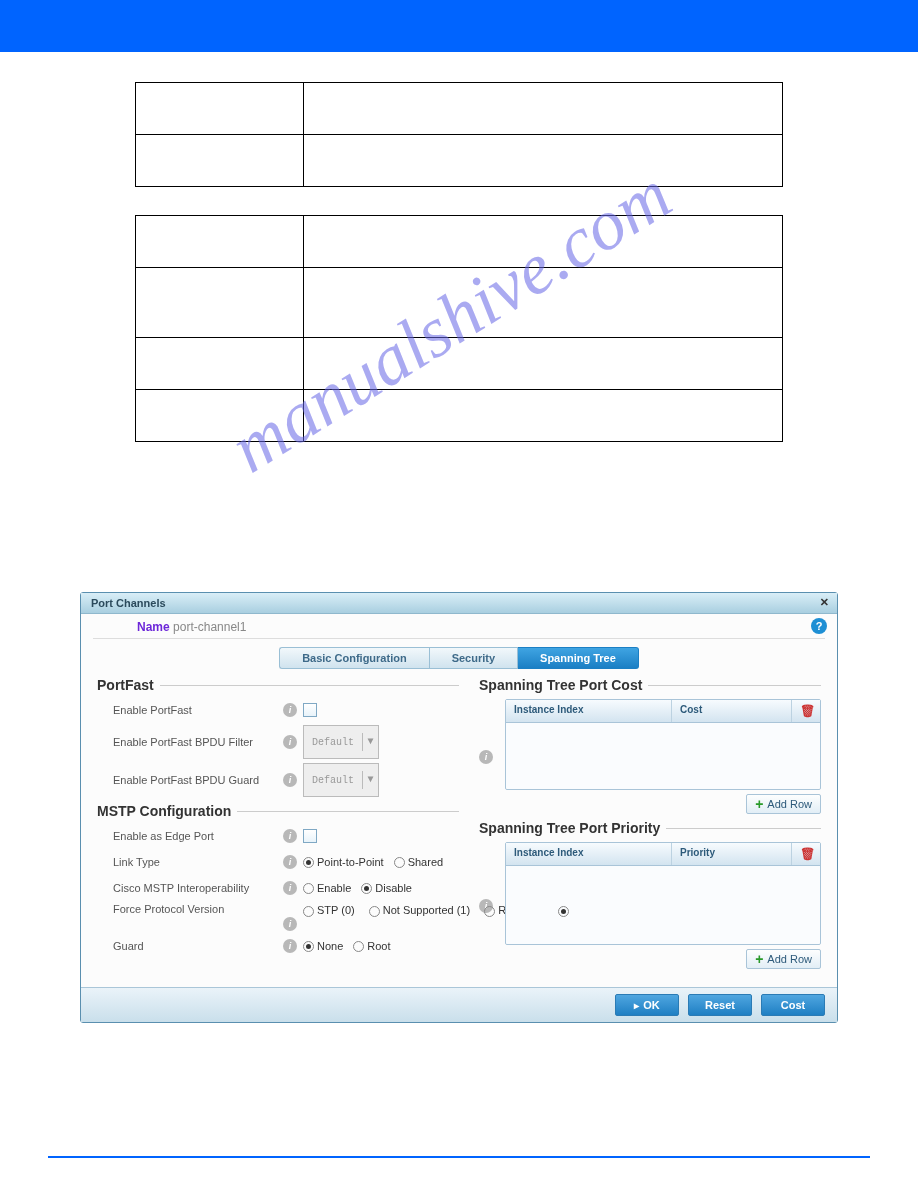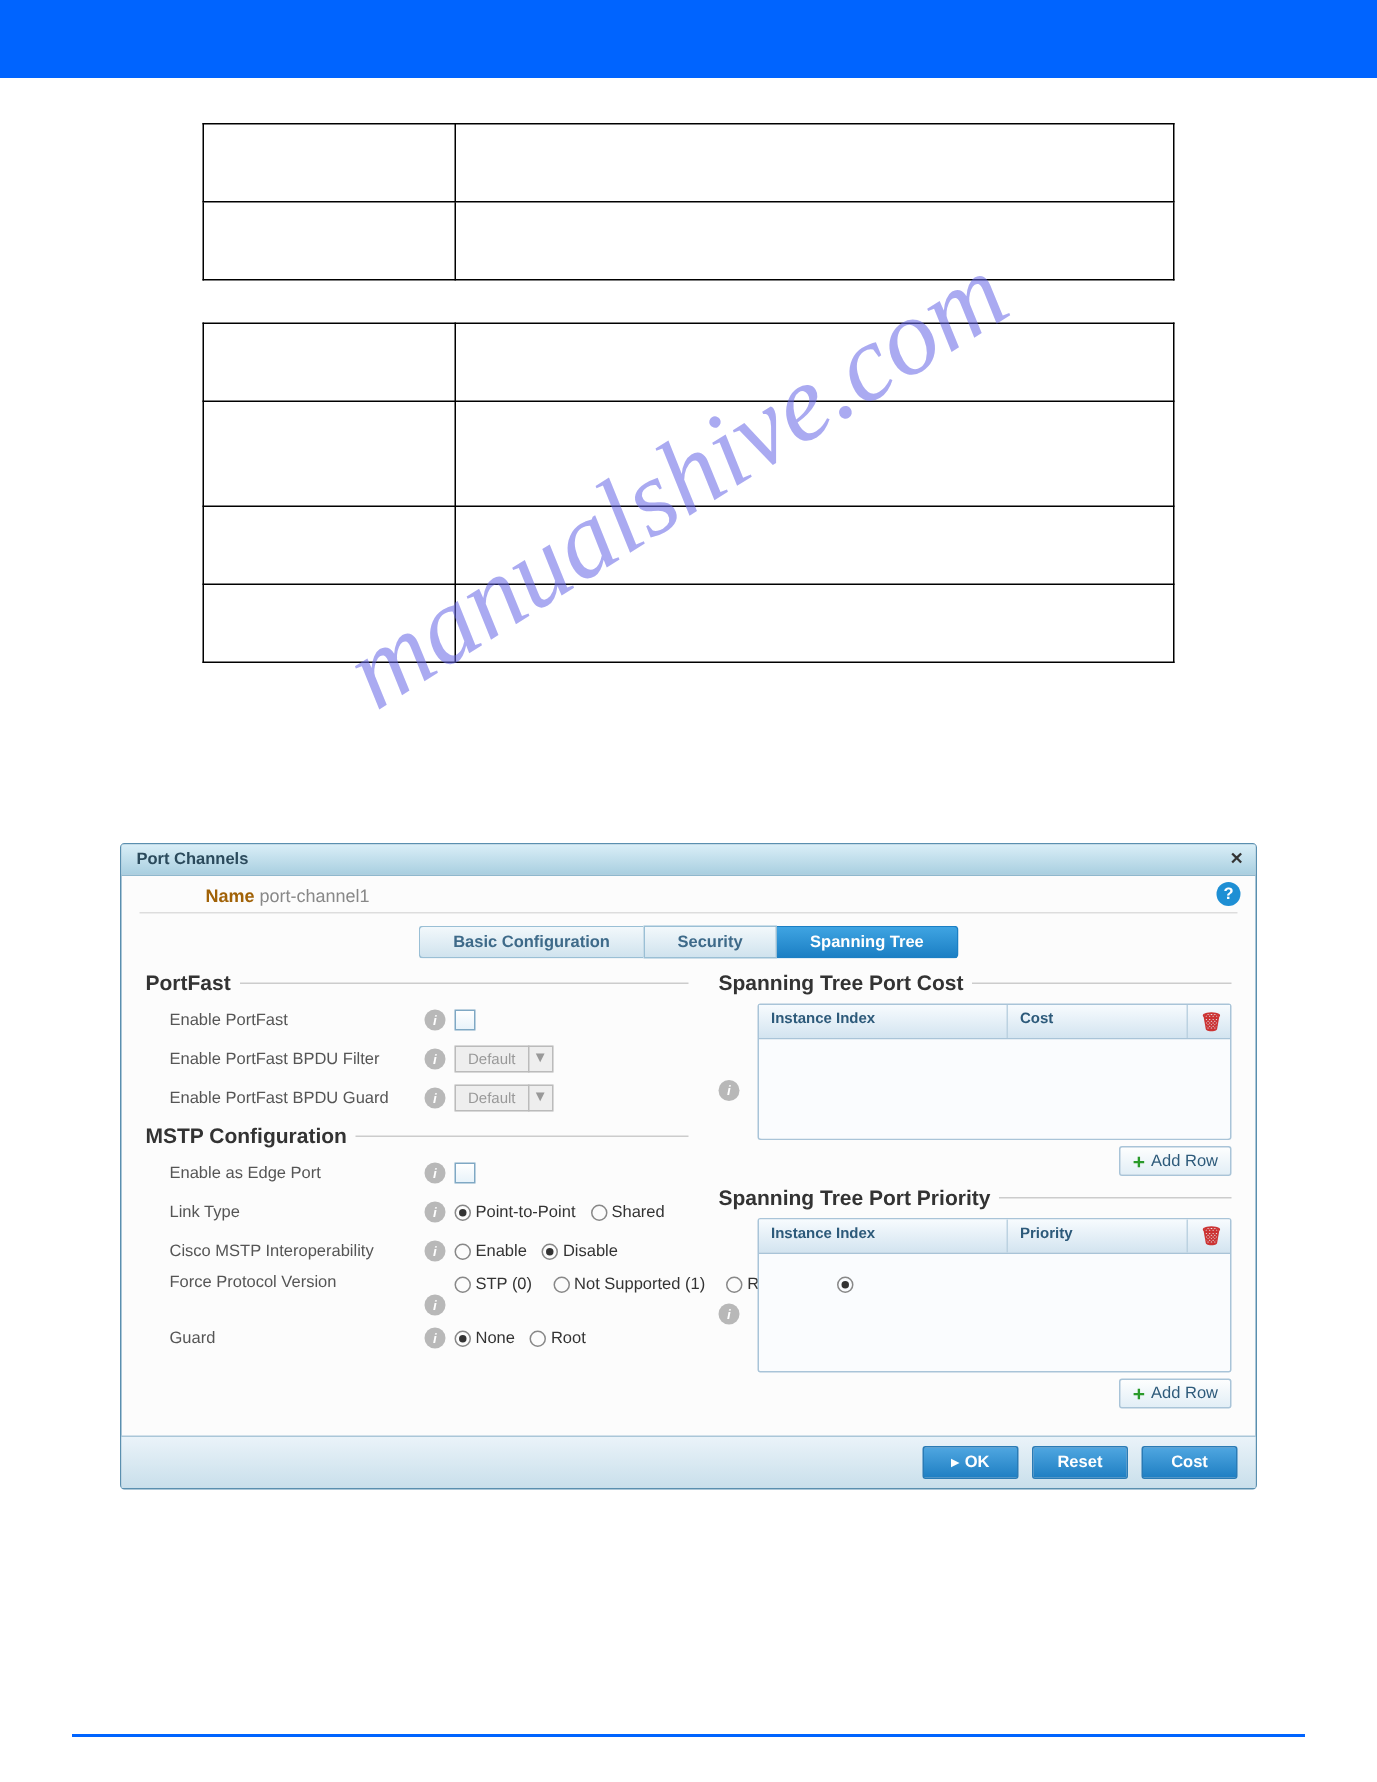"Port Channels" .dialog { top: 562px -> 592px }
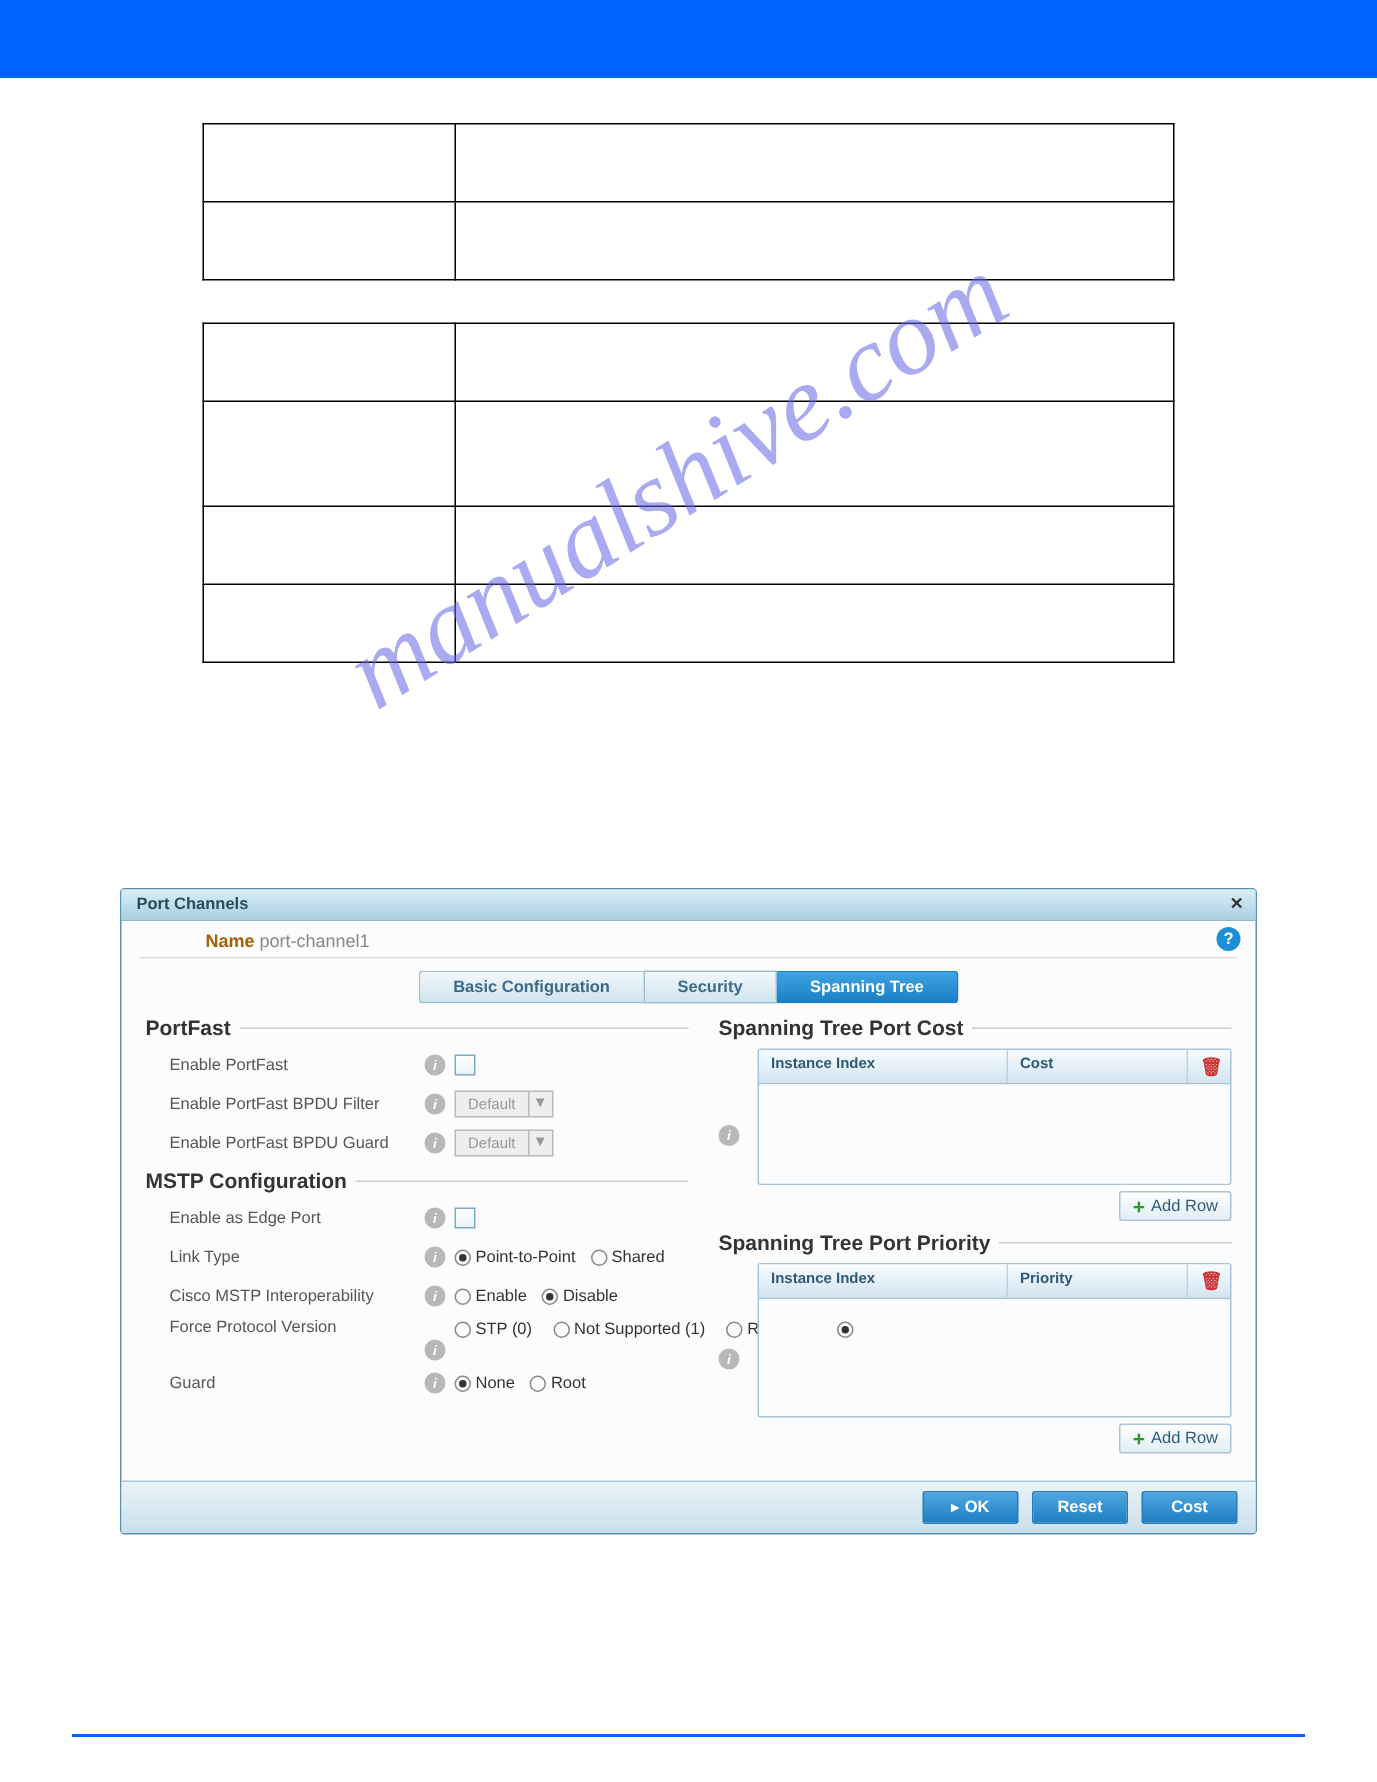"Name" .name-row .name-label { color: #a16207 -> #6d28d9 }
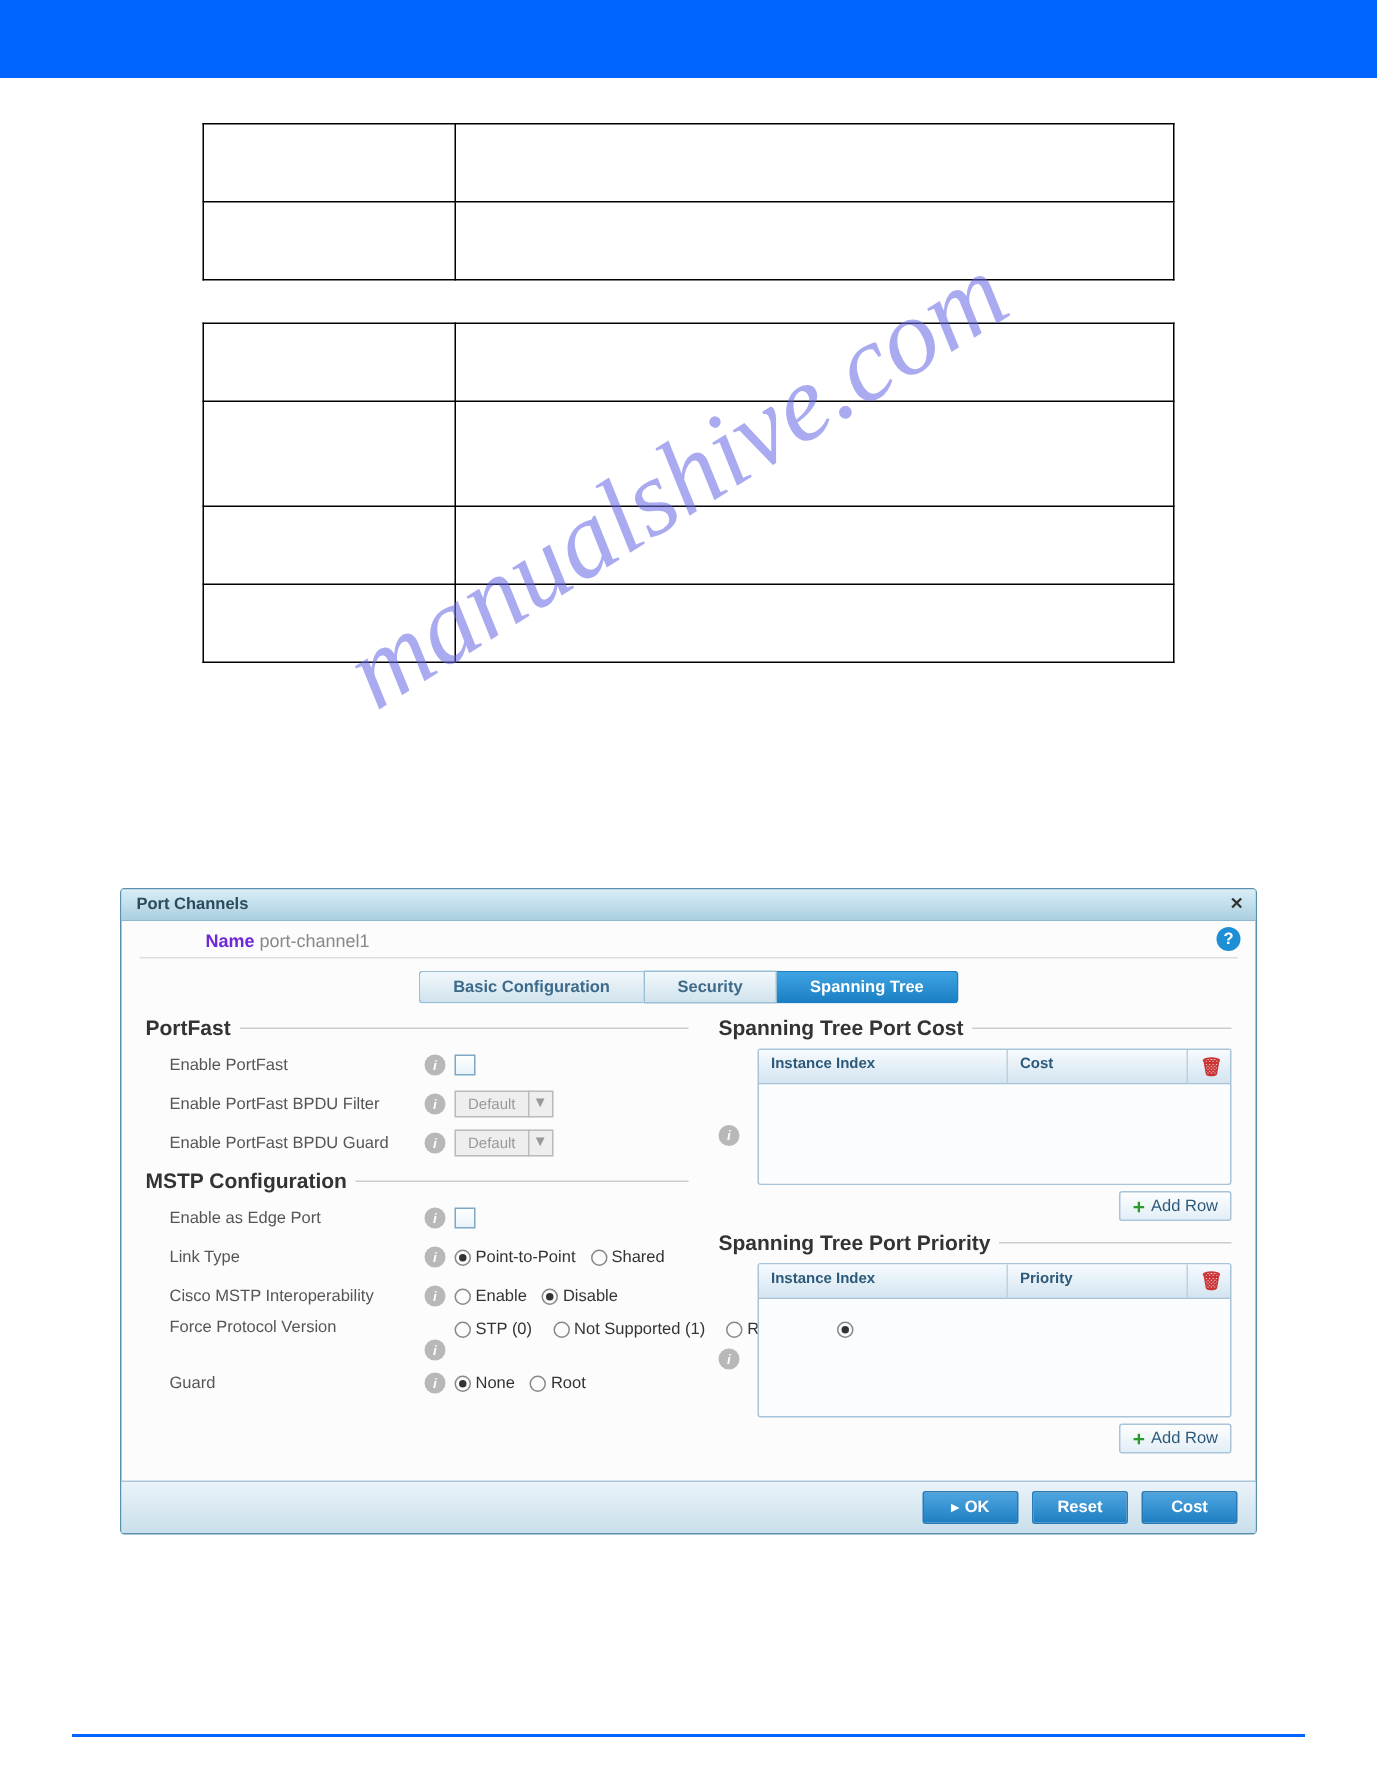"Default" .sel { font-family: none -> Liberation Mono, monospace; height: 18px -> 34px }
